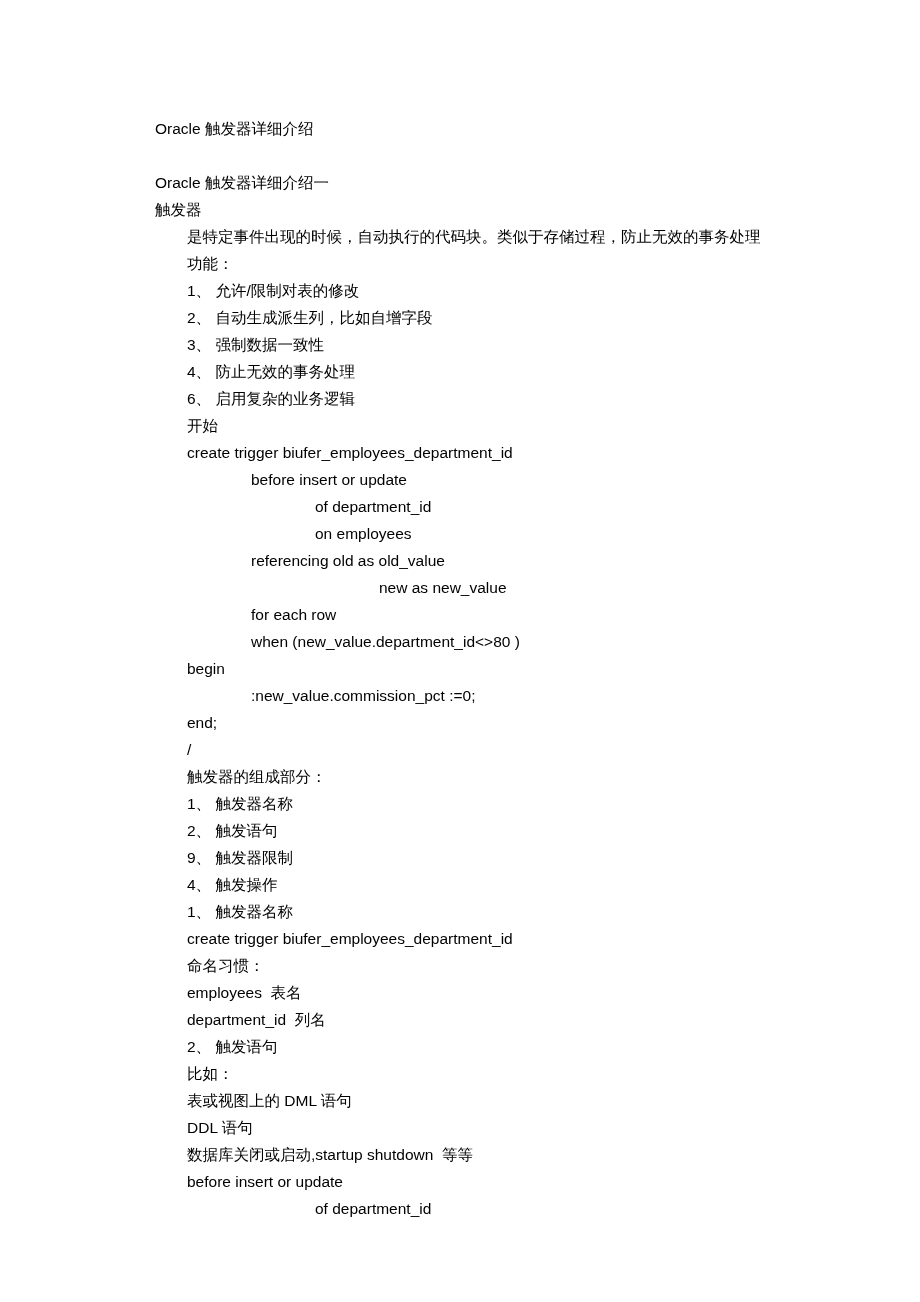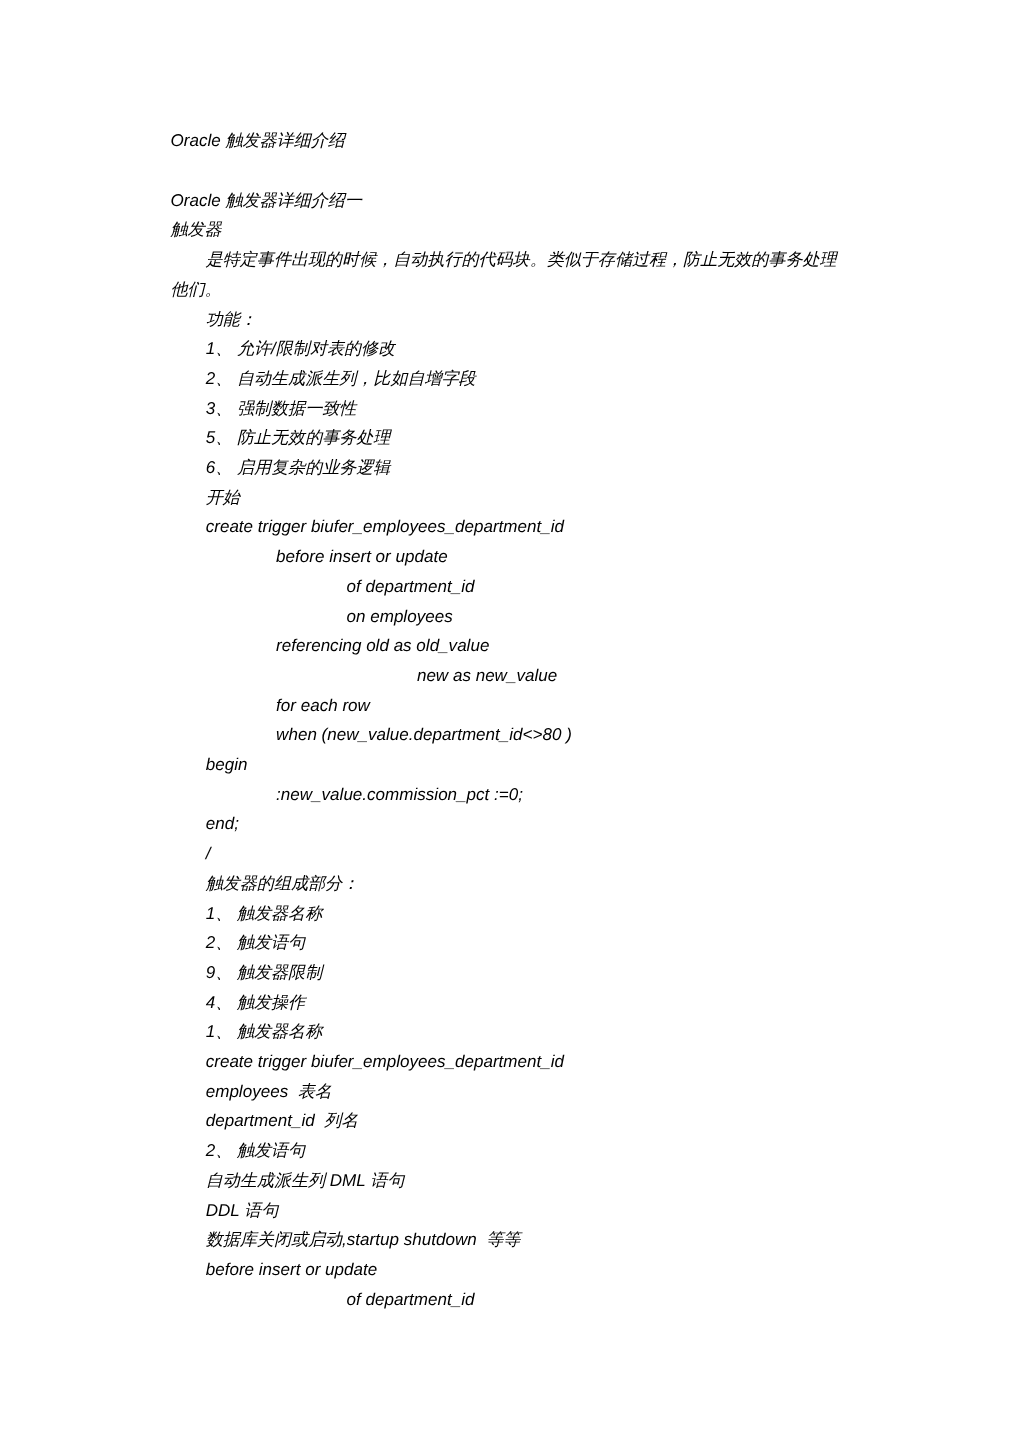"Oracle 触发器详细介绍" * { font-style: italic -> none }
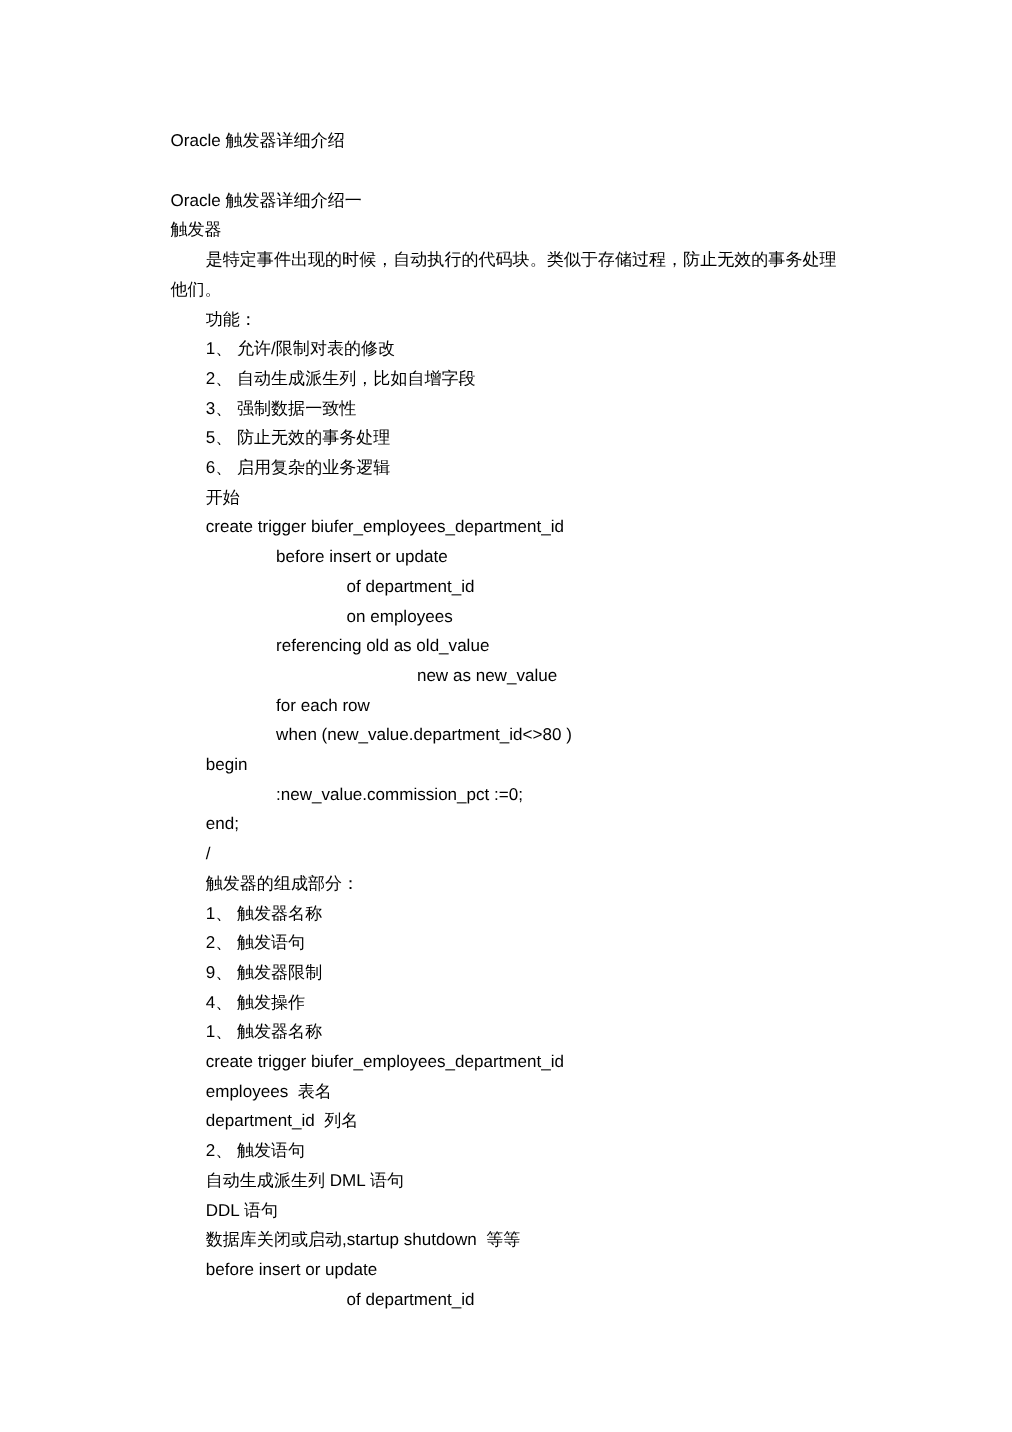"他们。" div.line { html: <div>他们。</div> -> none }
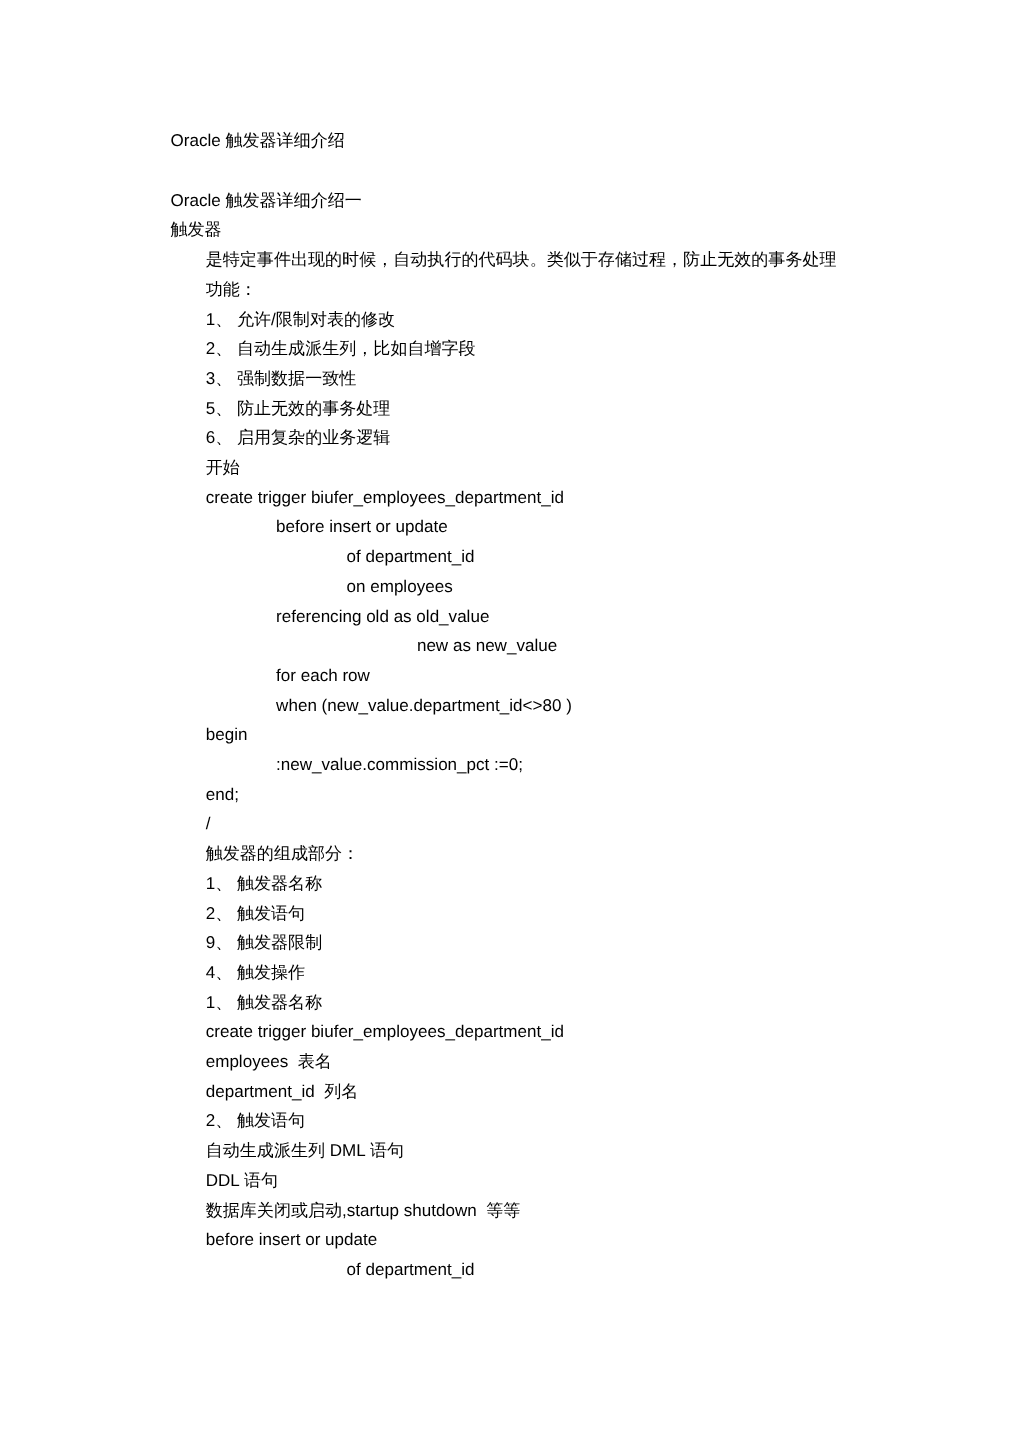"5、 防止无效的事务处理" div.line { text: 5 -> 4 }
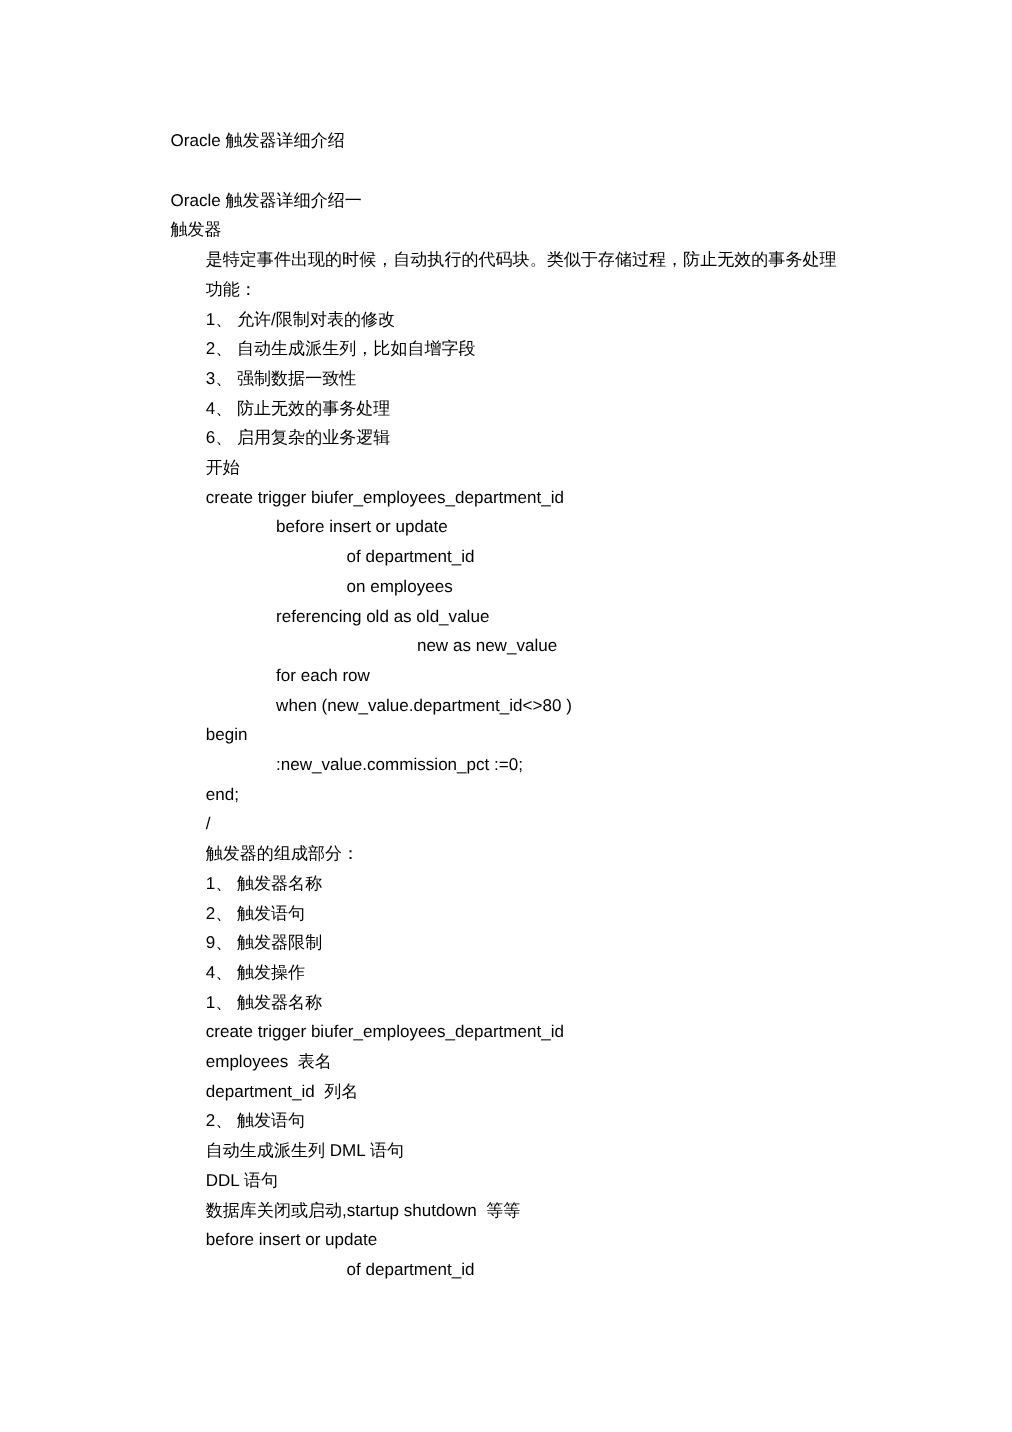"命名习惯：" div.line { html: none -> <div>命名习惯：</div> }
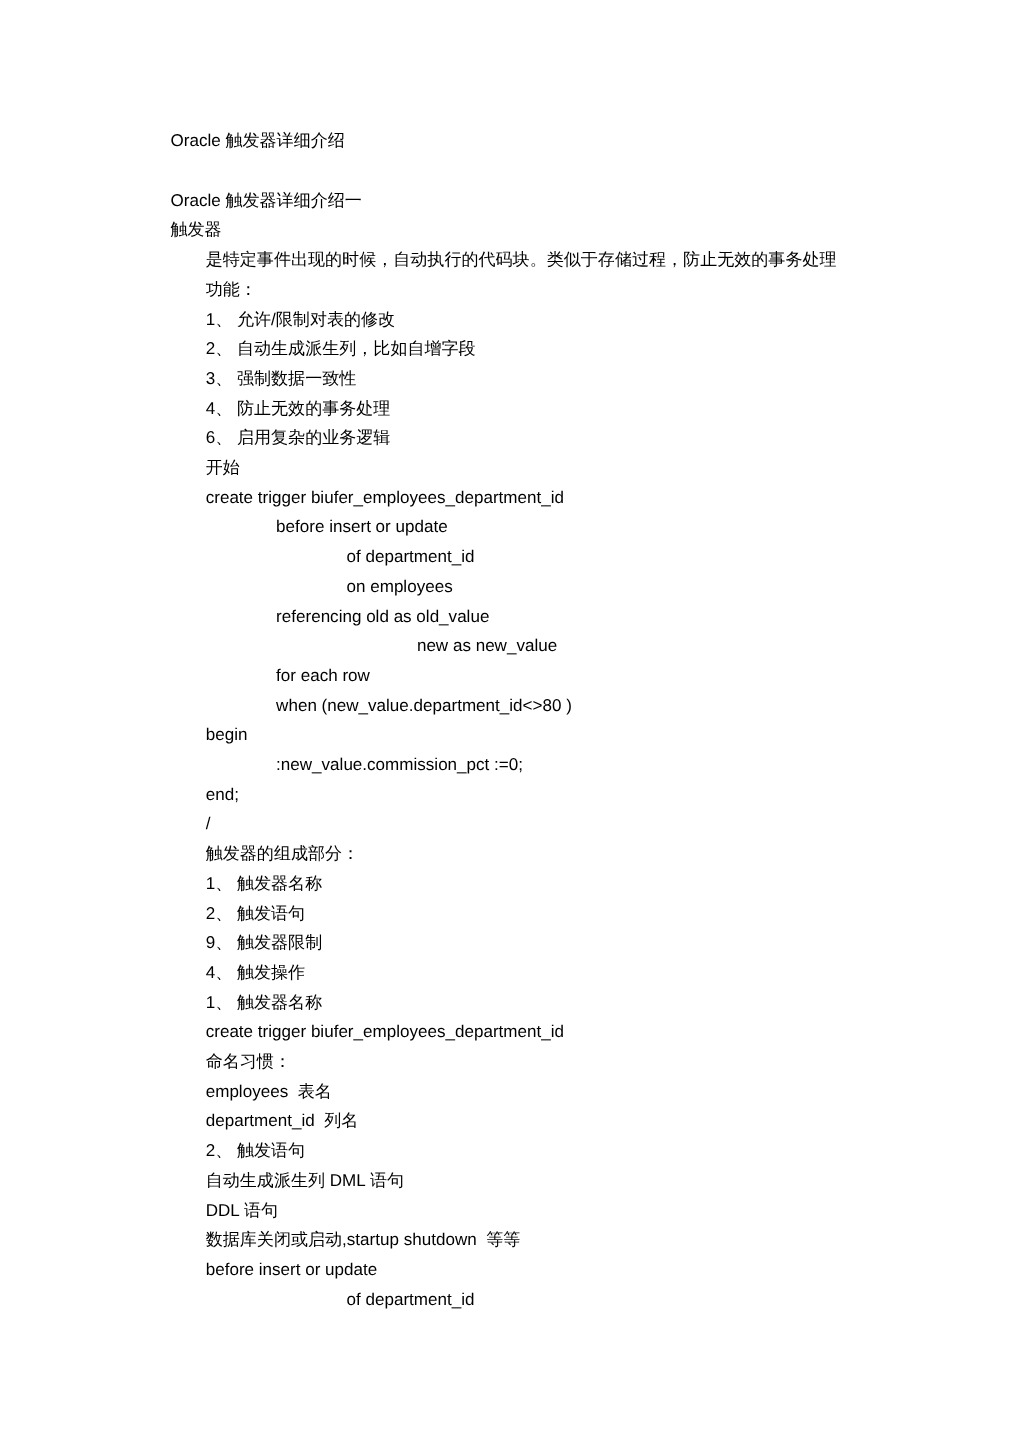"比如：" div.line { html: none -> <div>比如：</div> }
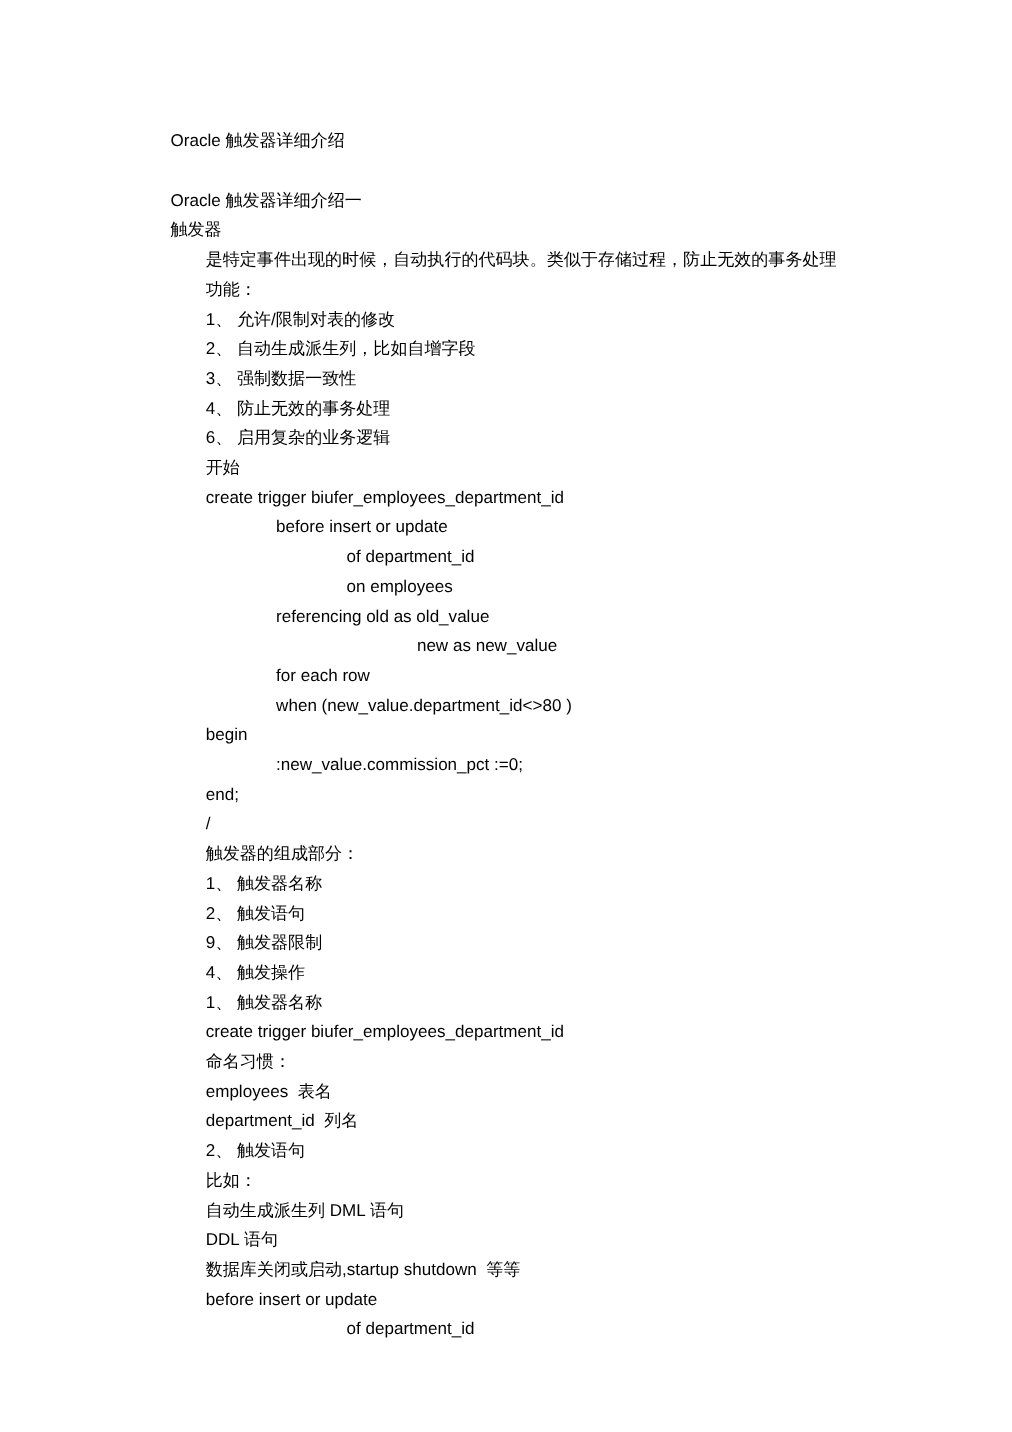"自动生成派生列 DML 语句" div.line { text: 自动生成派生列 -> 表或视图上的 }
